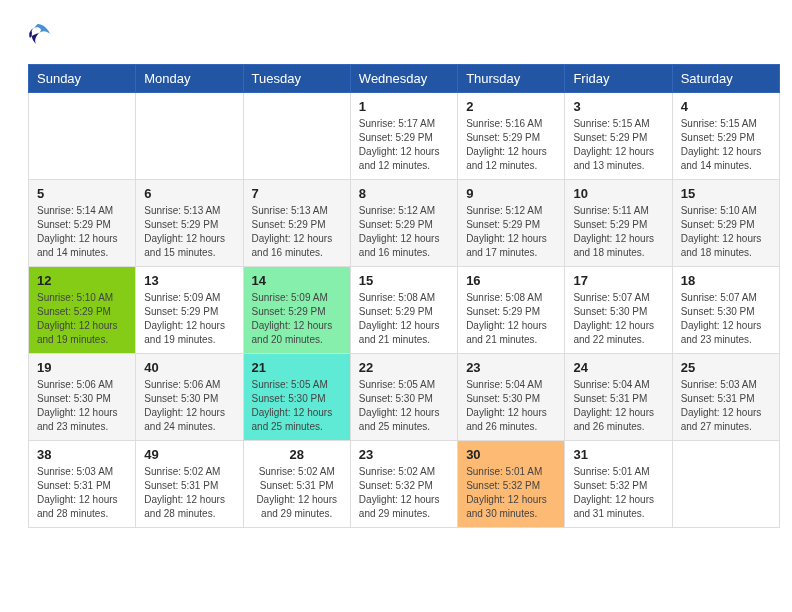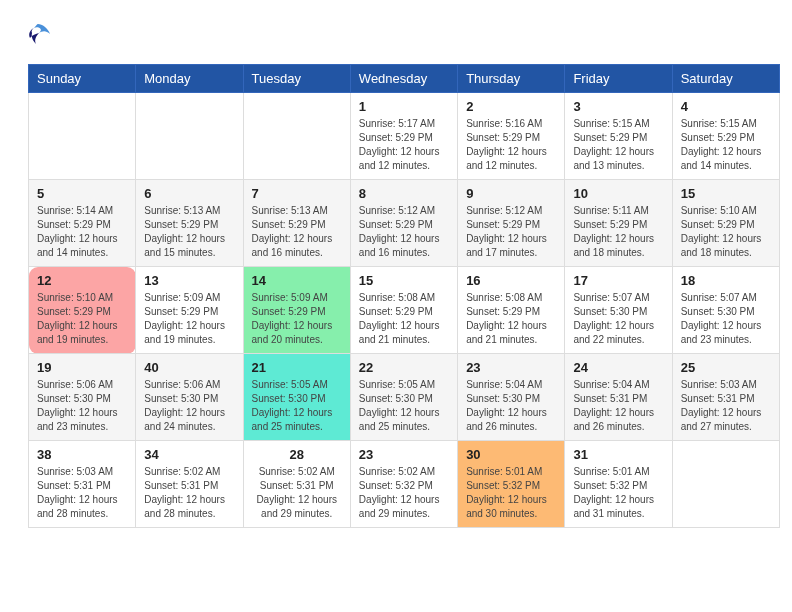"12" td { background-color: #fca5a5 -> #84cc16; border-radius: 9px -> none }
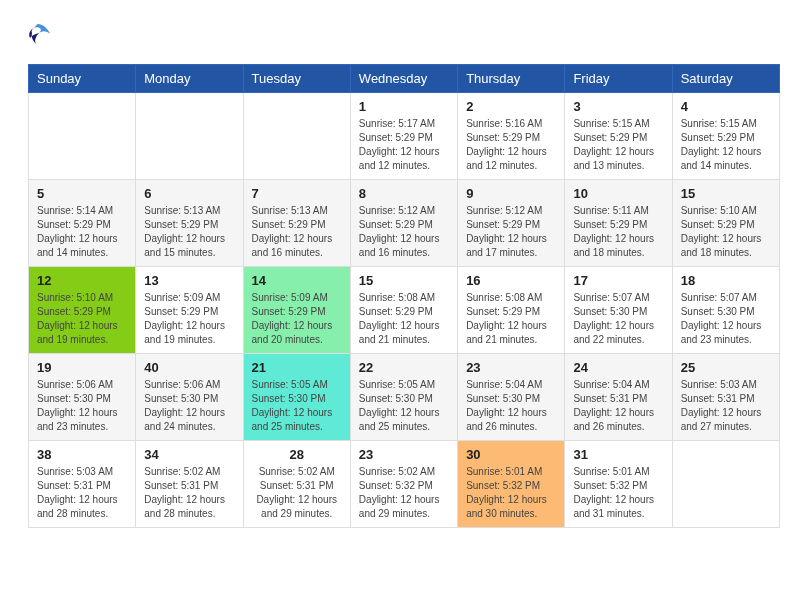"34" div.day-number { text: 34 -> 49 }
